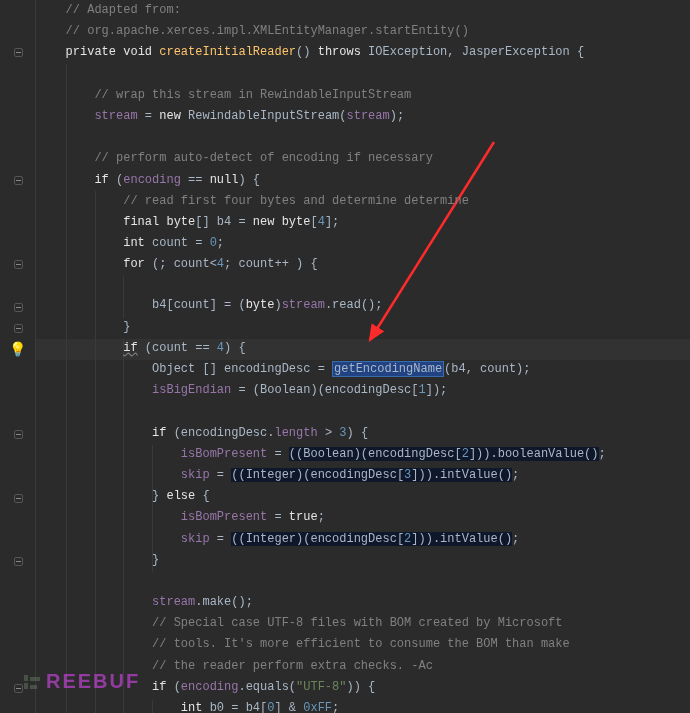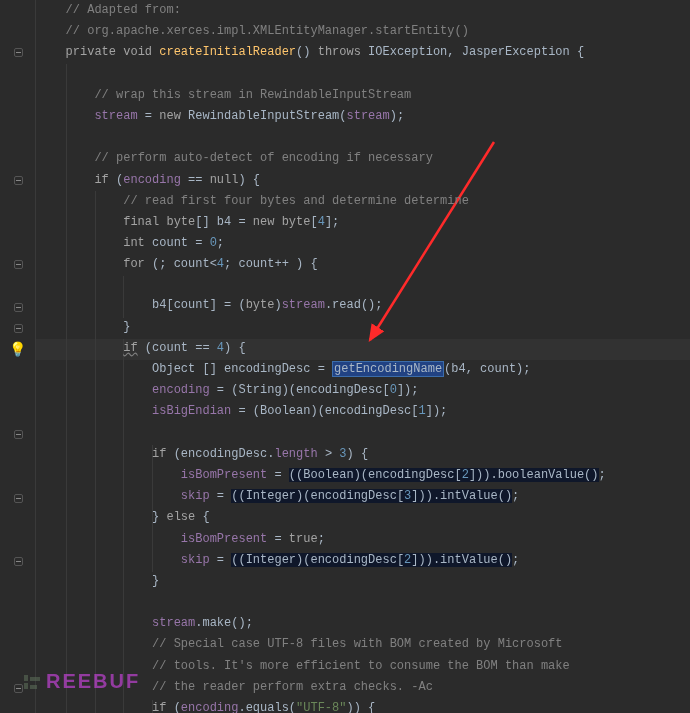"private" .cm-keyword { color: #a3a3a3 -> #e5e5e5 }
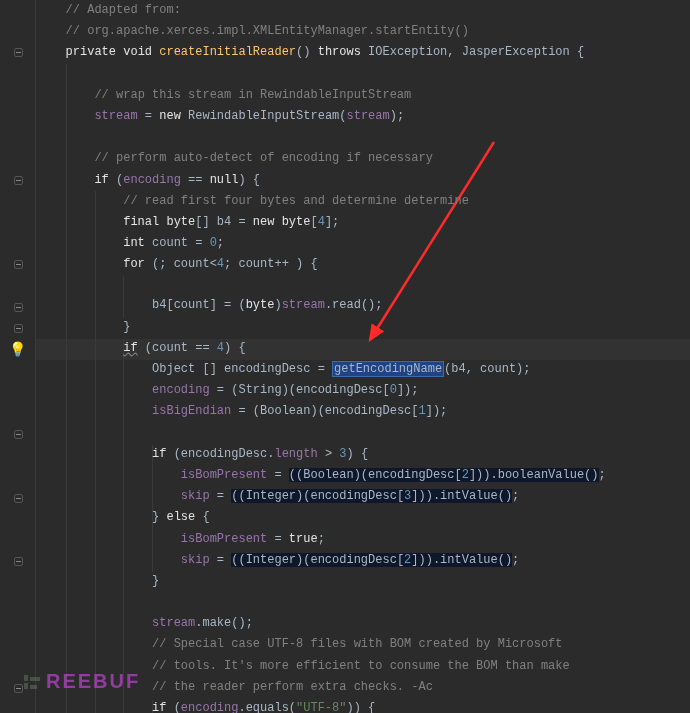"encoding = (String)(encodingDesc[0]);" div.code-line { html: <div><span> </span><span> </span><span>encoding</span><span> = (String)(encodingDesc[</span><span>0</span><span>]);</span></div> -> none }
